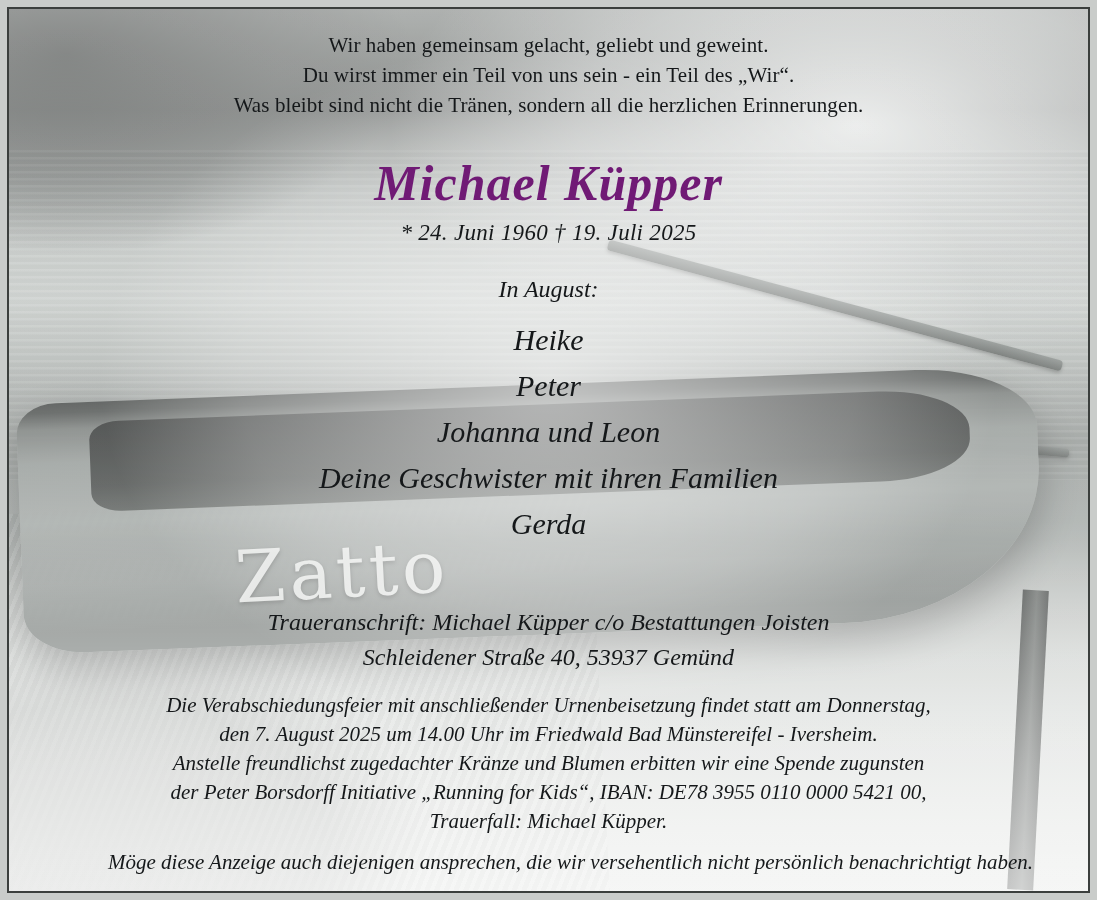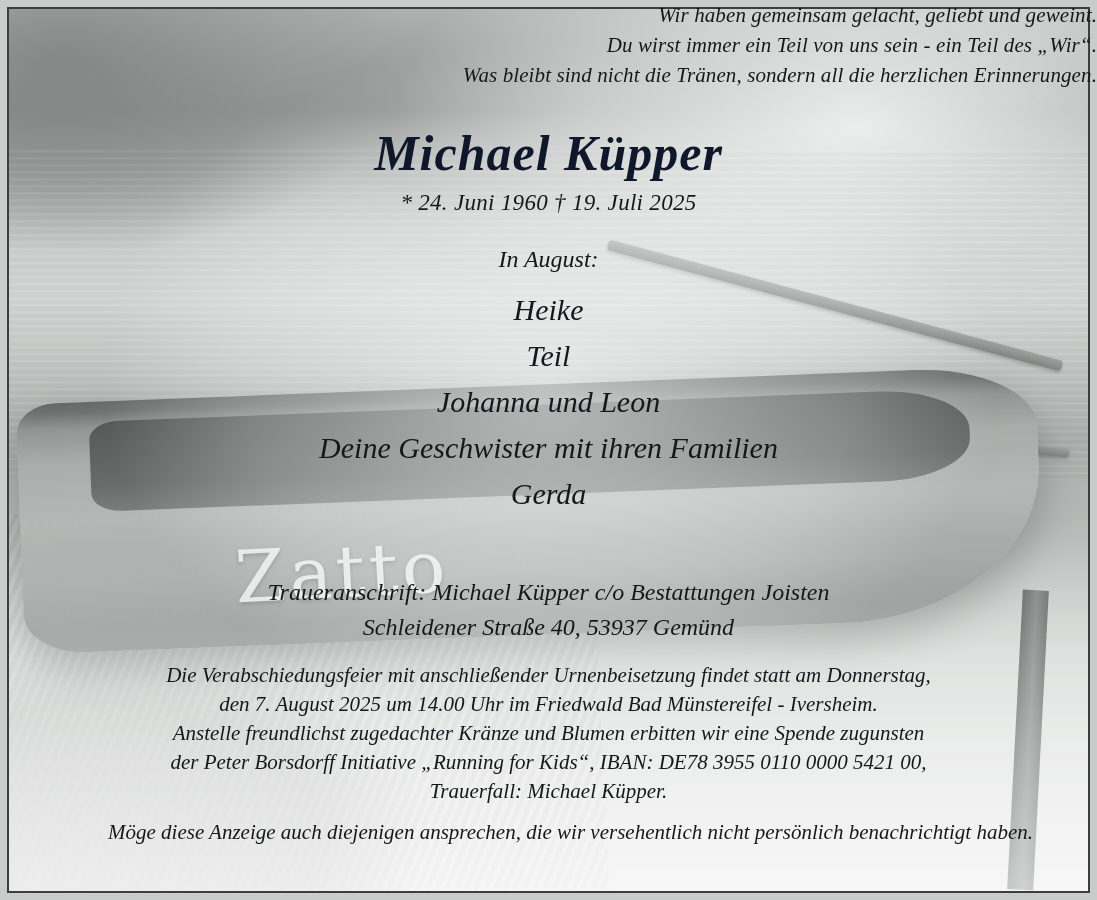"Wir haben gemeinsam gelacht, geliebt" .motto { font-style: italic -> none; margin-top: none -> 30px; text-align: right -> none }
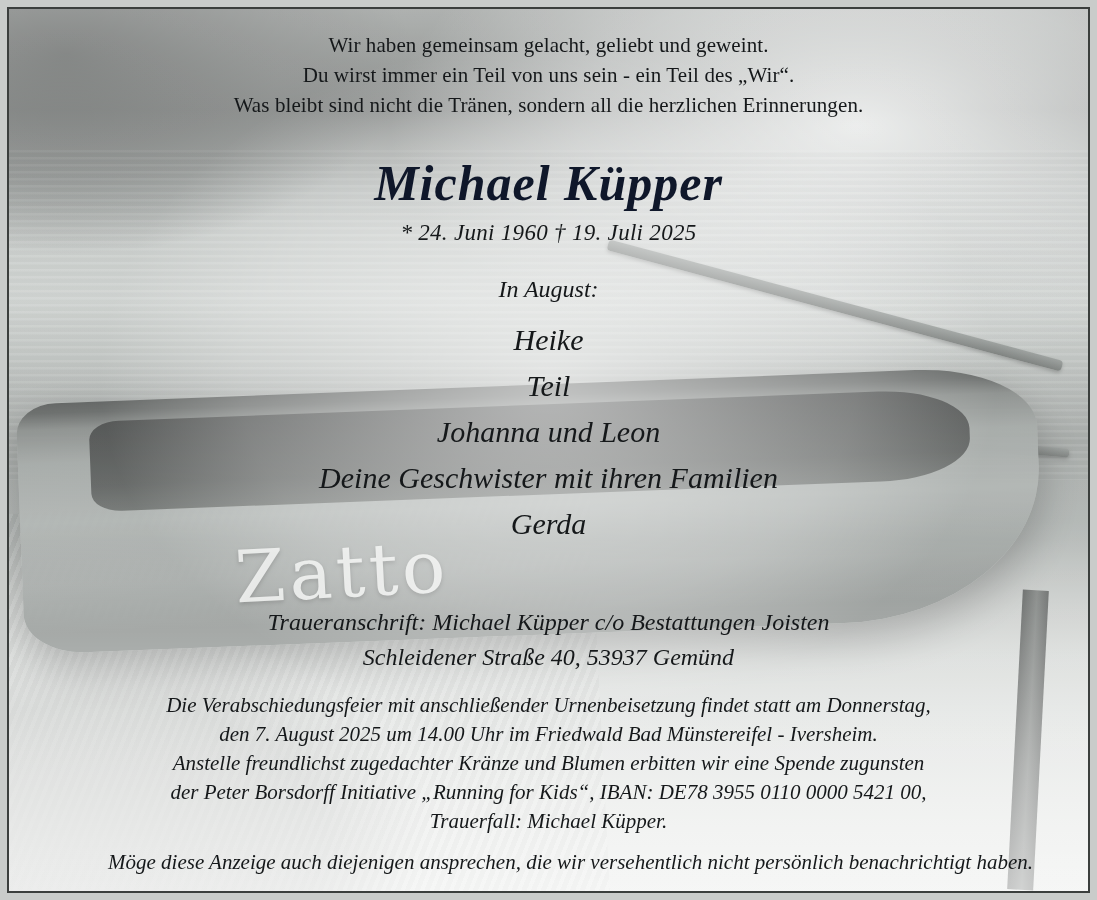"Michael Küpper" .name { color: #0f172a -> #701a75 }
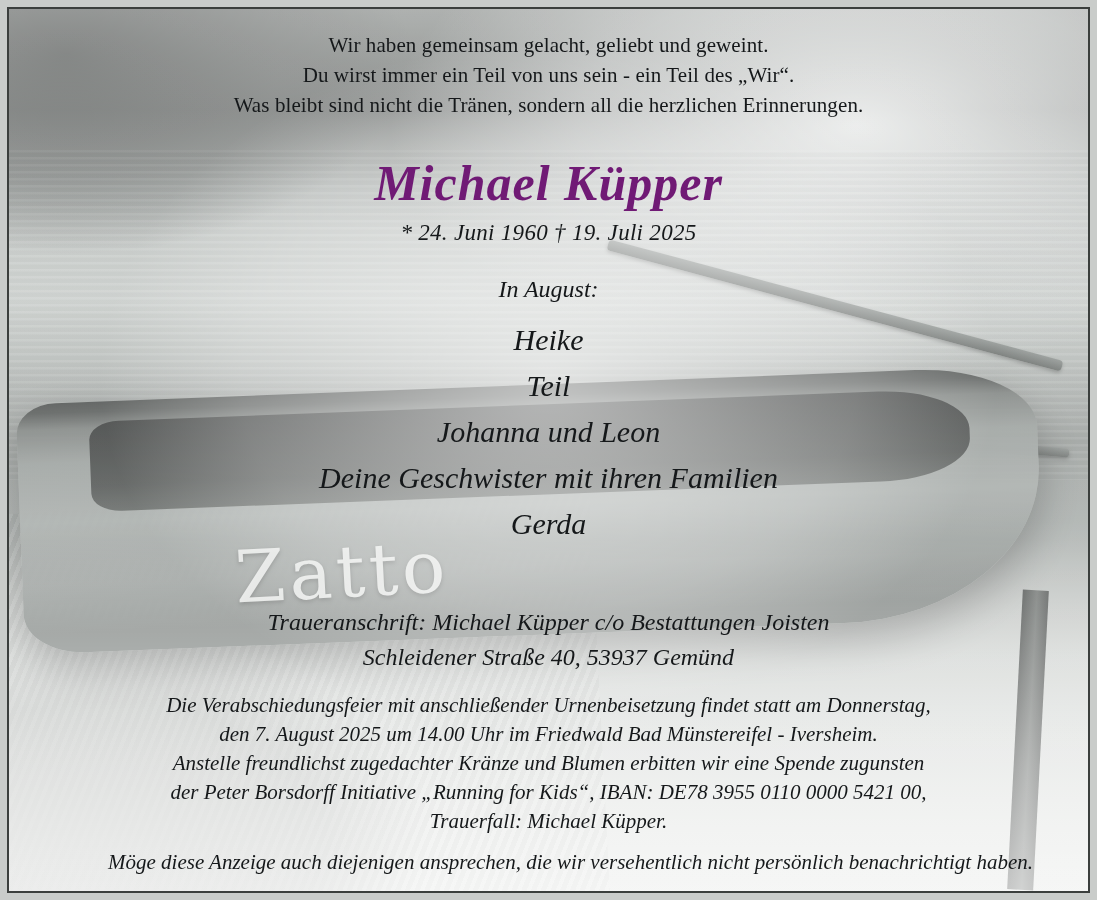"Teil" div { text: Teil -> Peter }
